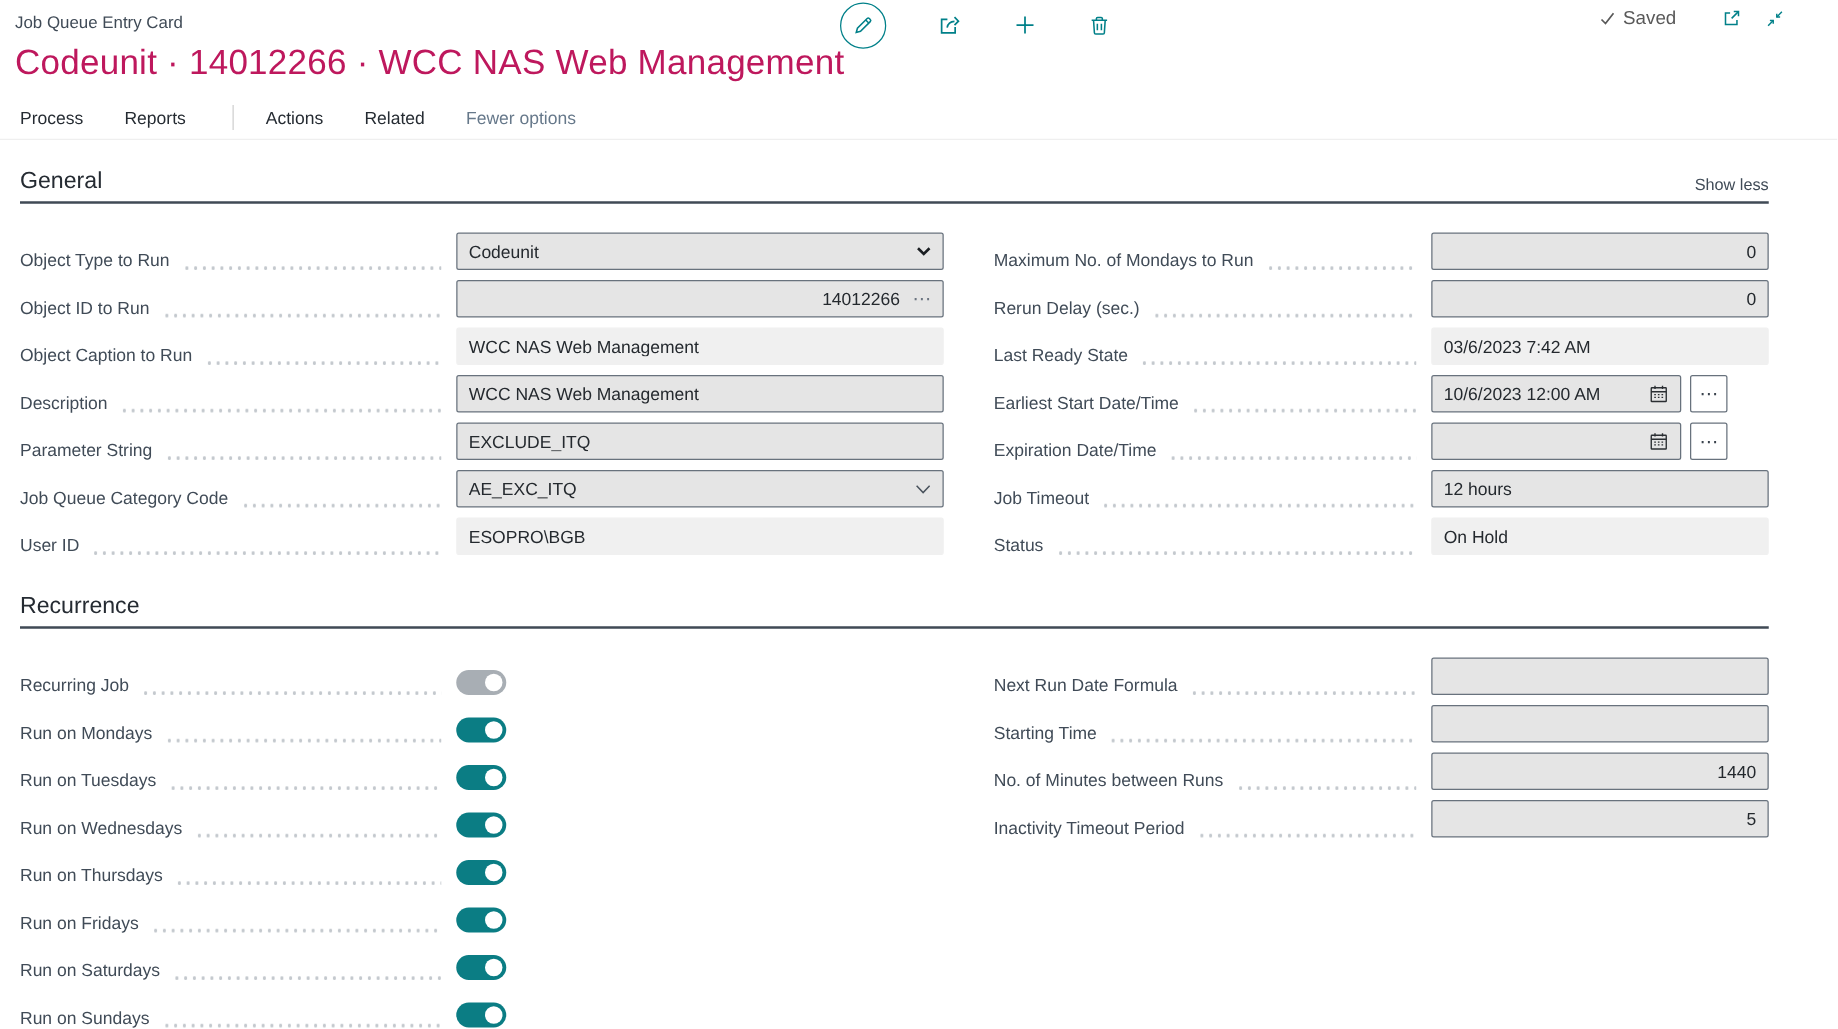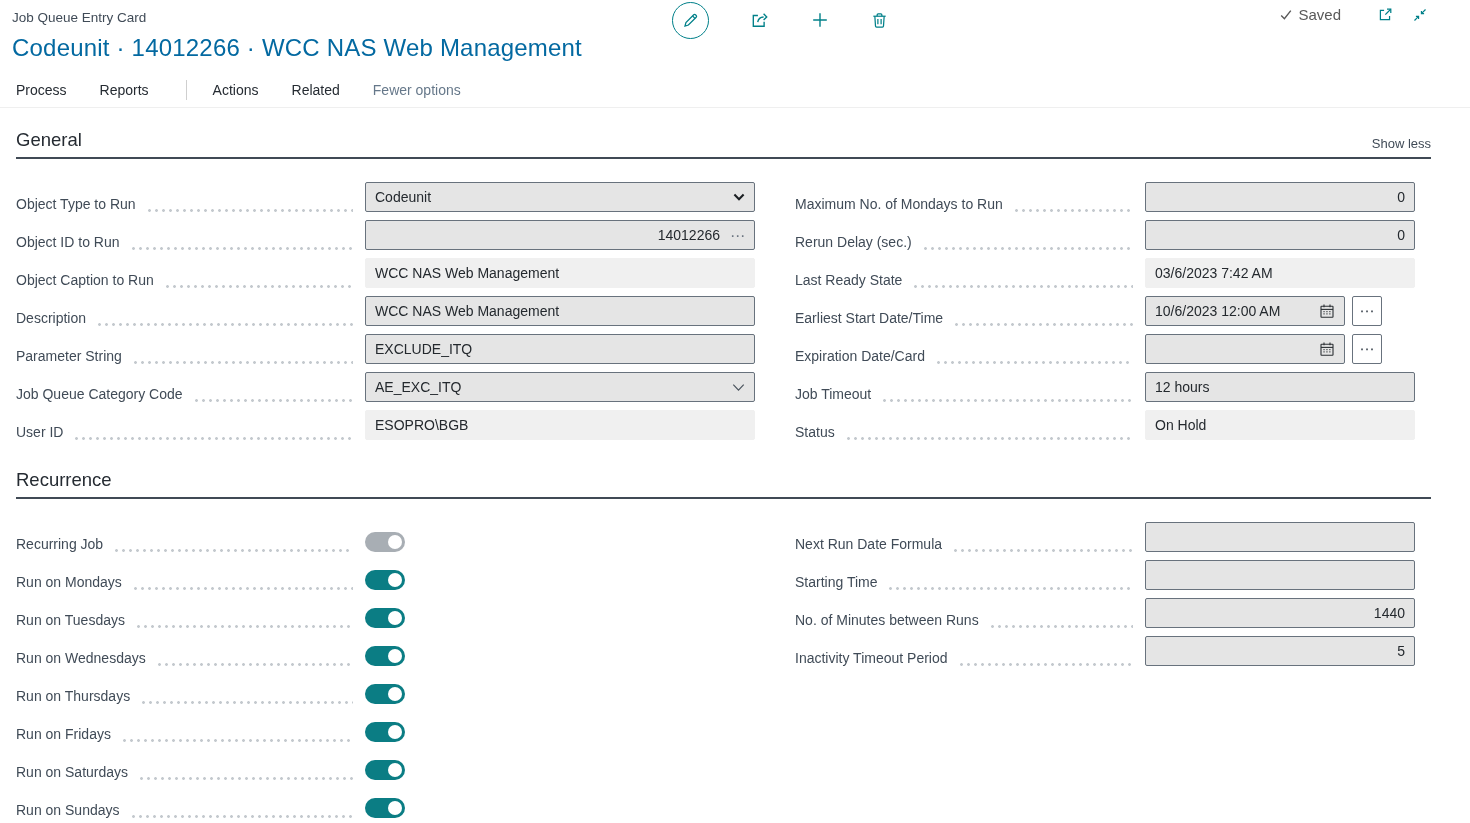"Codeunit · 14012266 · WCC" .page-title { color: #0369a1 -> #be185d; font-size: 24px -> 28px }
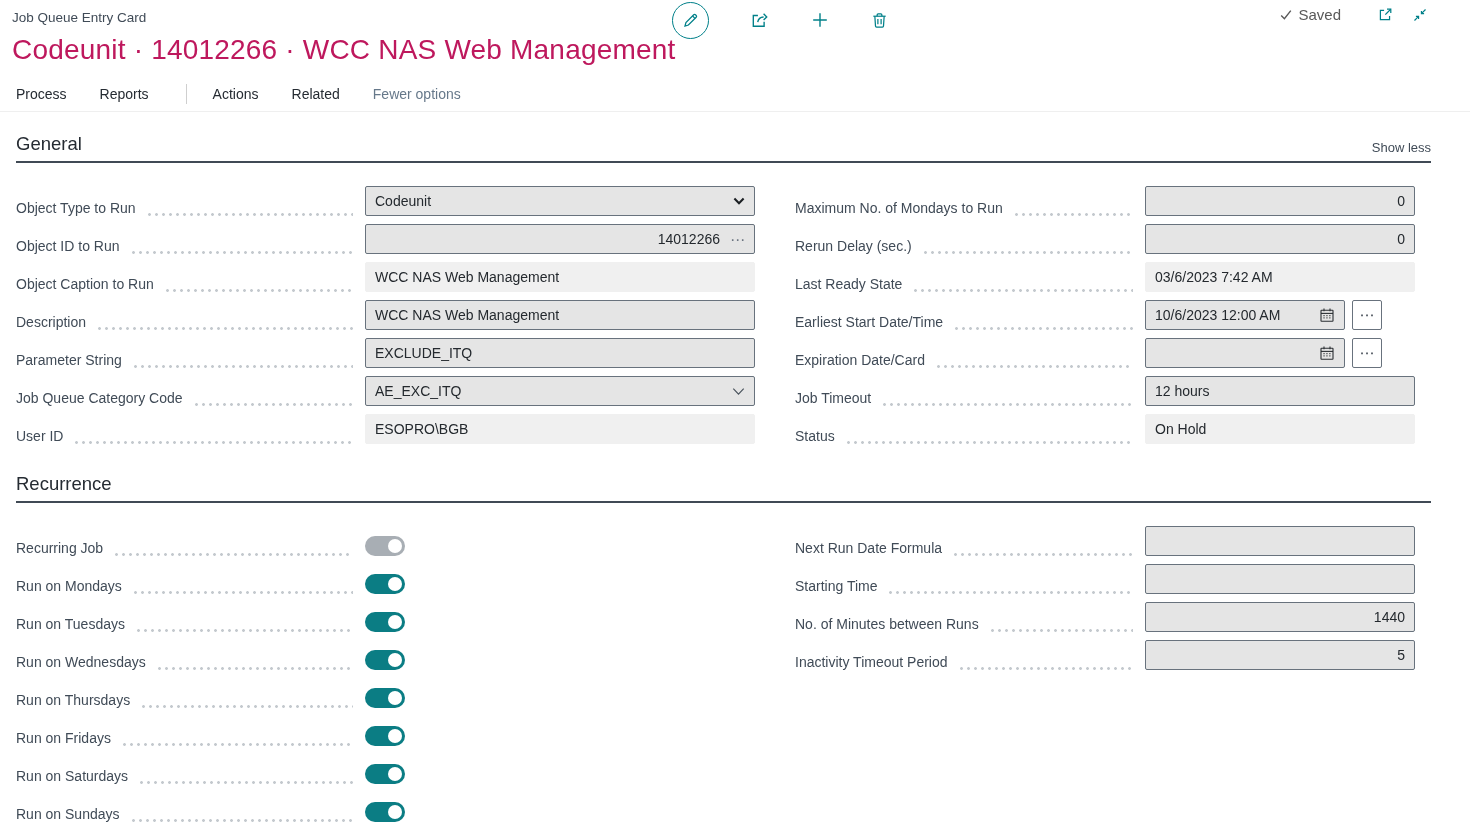"General" .section { padding: 0 39px 0 16px -> 0 55px 0 16px }
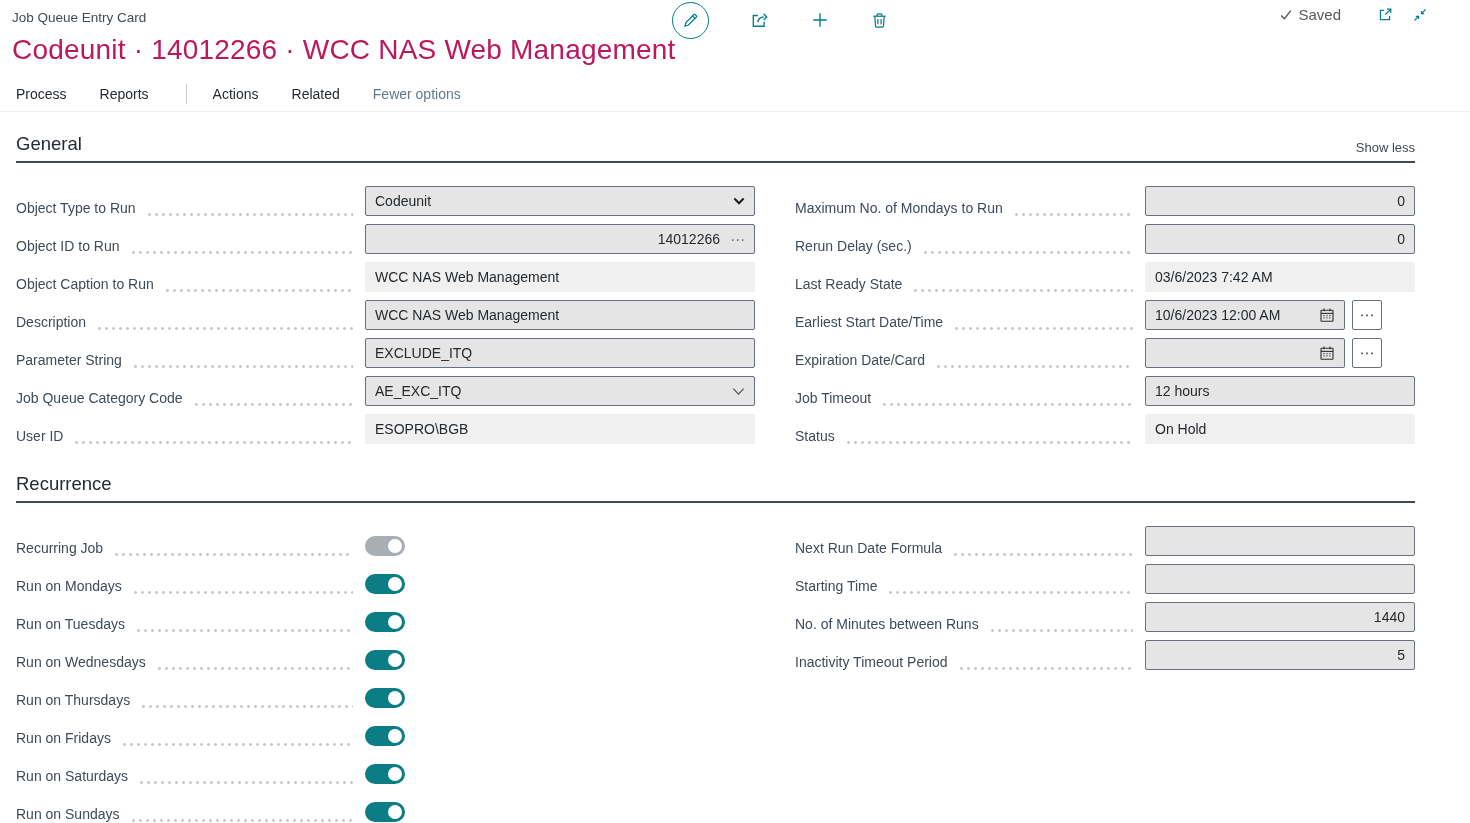"Expiration Date/Card" span.flabel { text: Date/Card -> Date/Time }
